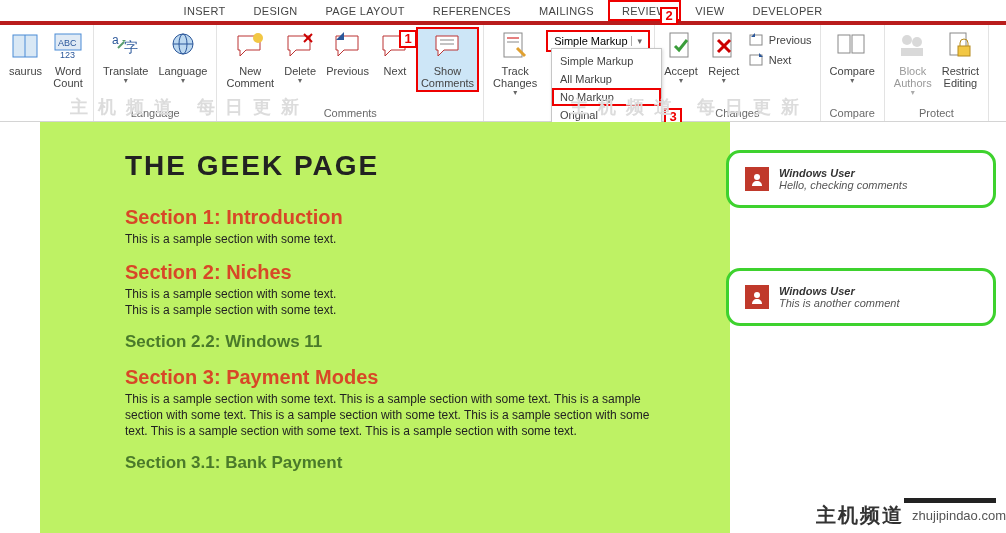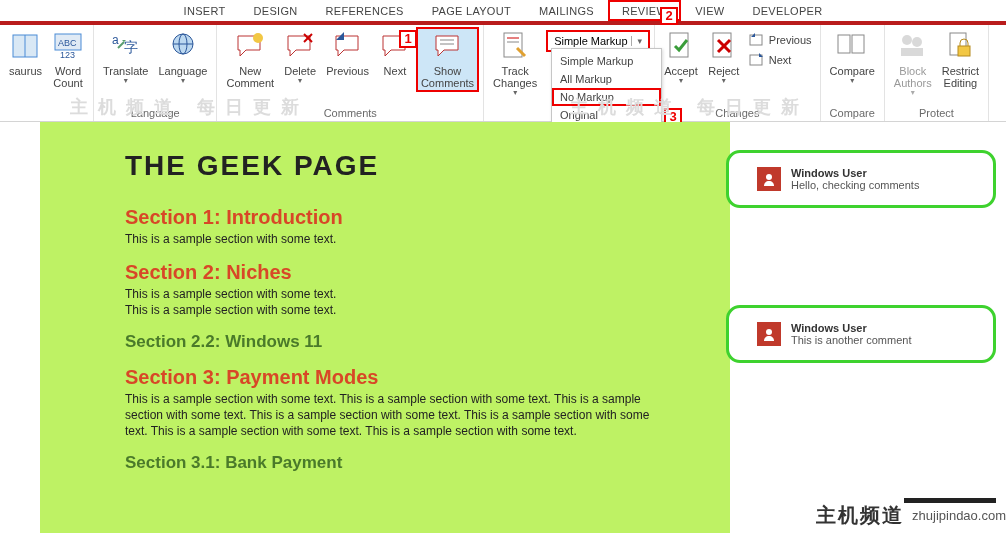"REFERENCES" div.tab { order: before "PAGE LAYOUT" -> after "PAGE LAYOUT" }
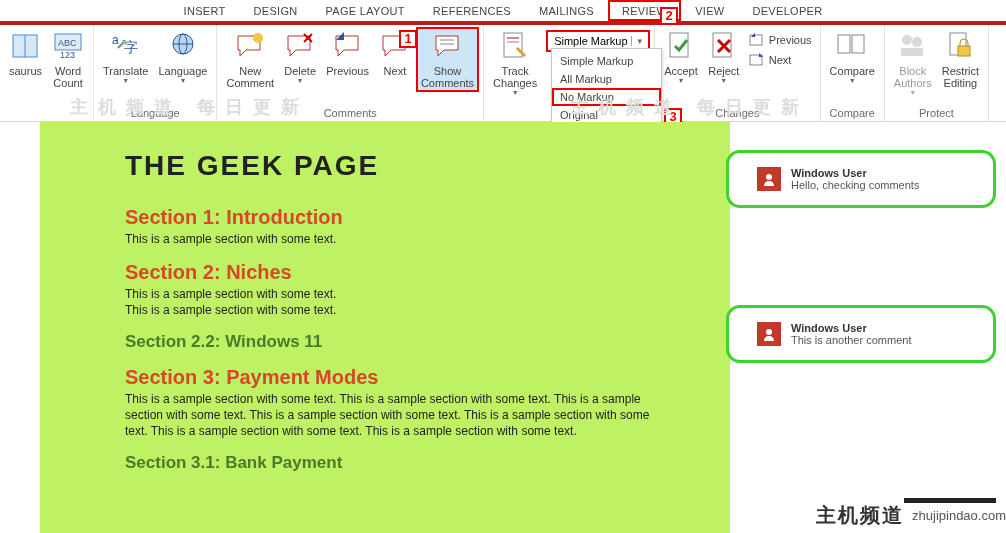"Windows User" .comment-box { font-style: none -> italic; margin-bottom: 97px -> 60px; padding: 14px 28px -> 14px 16px }
